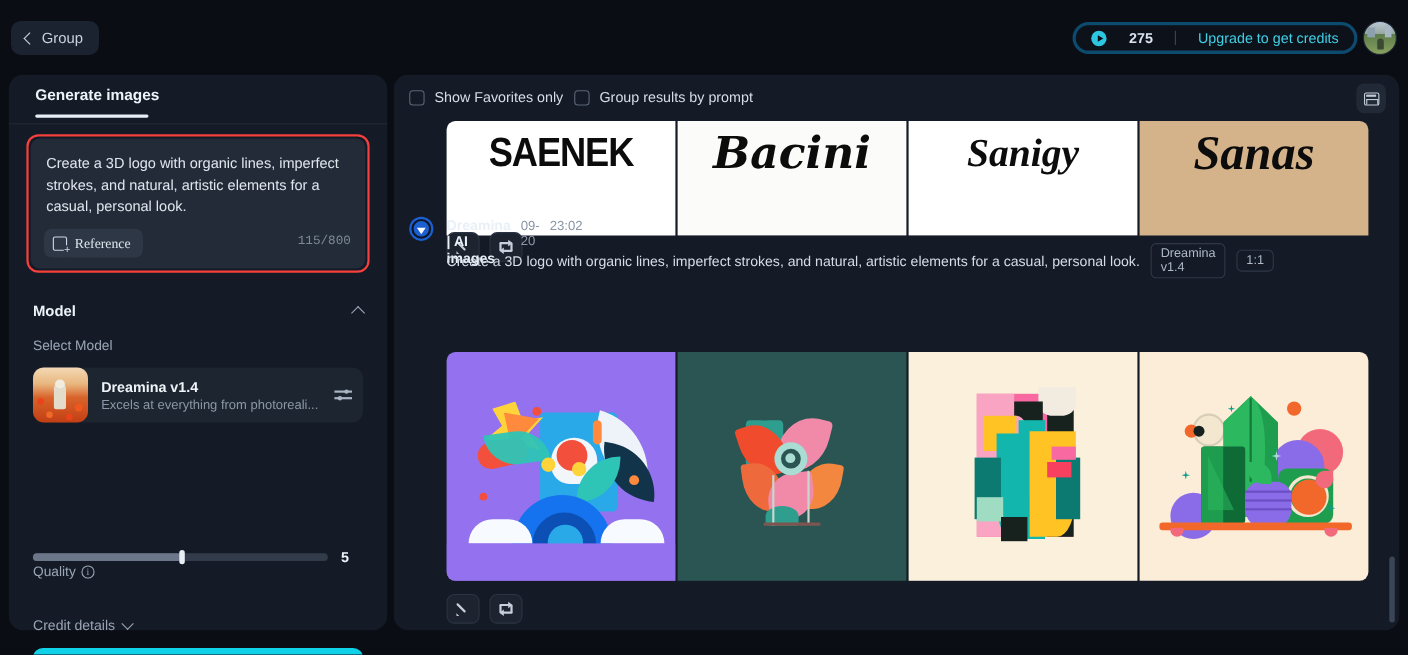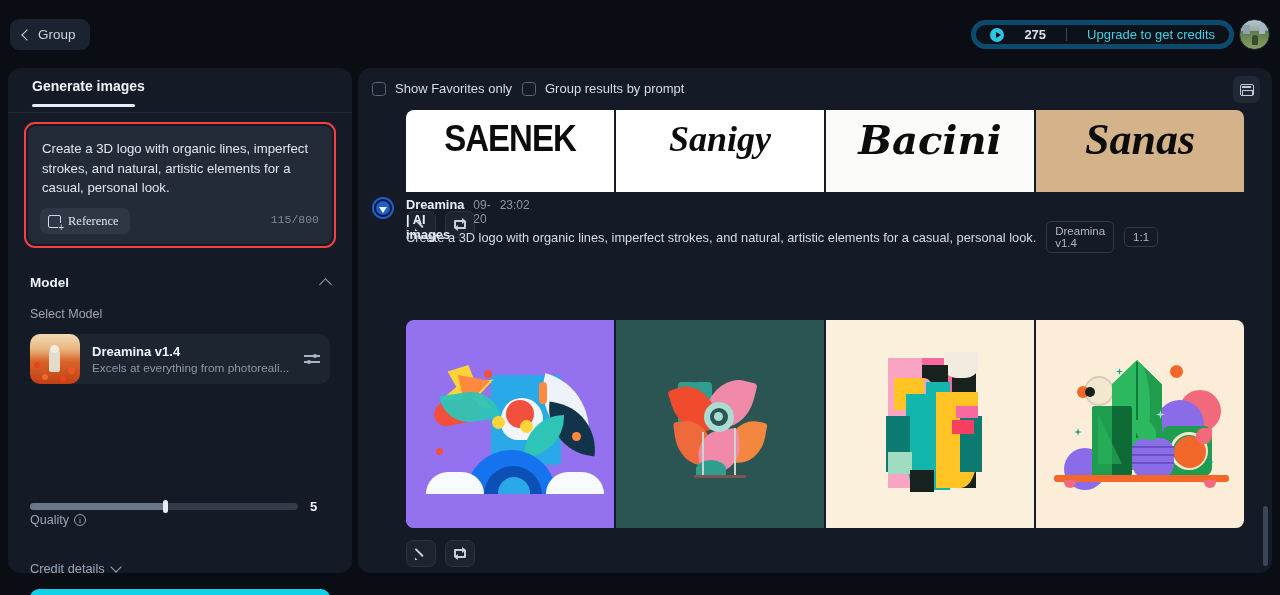"275" .credits-pill { border: 5px solid #0c4a6e -> 3px solid #0c4a6e }
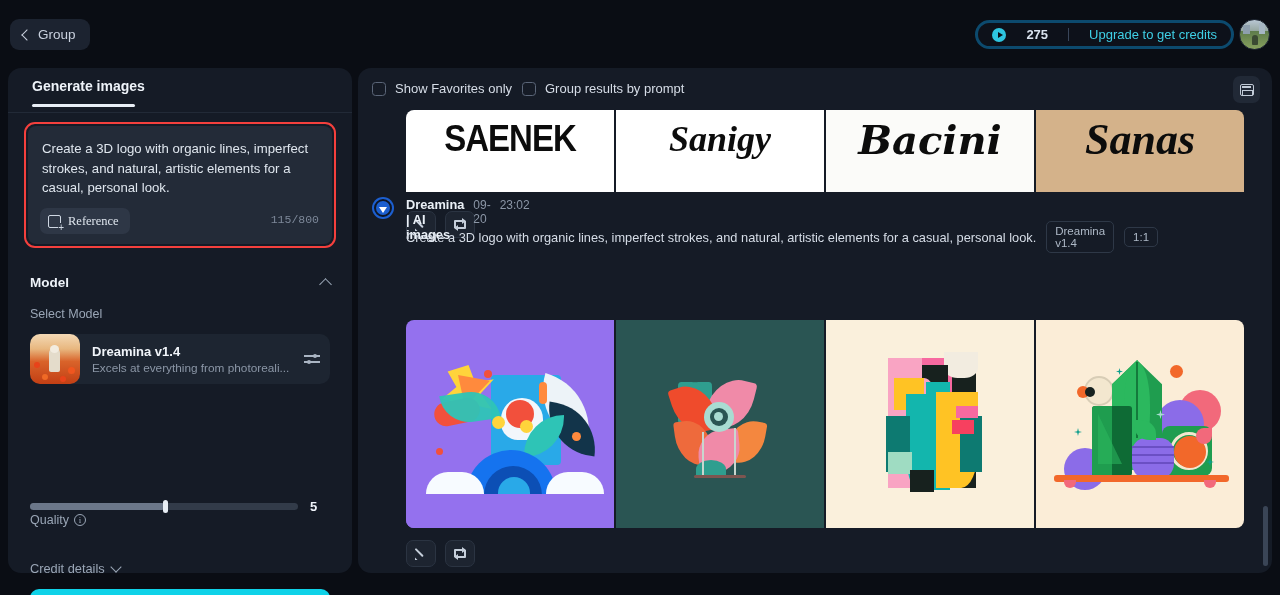"SAENEK" .top-thumb { height: 82px -> 104px }
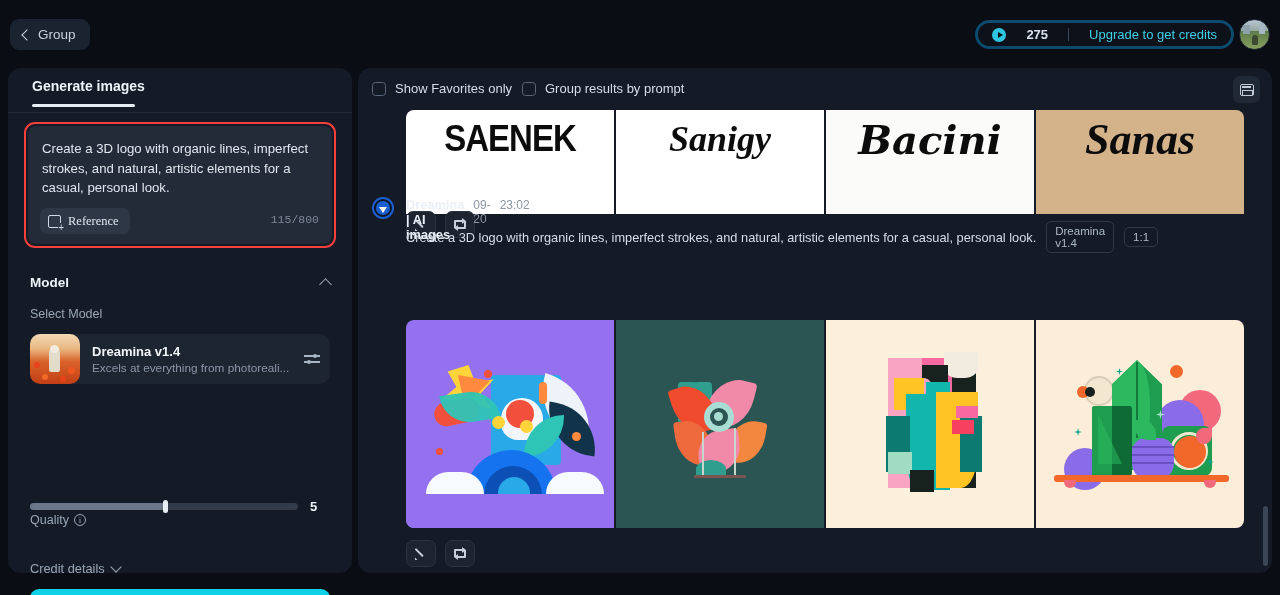"Sanigy" div.top-thumb { order: before "Bacini" -> after "Bacini" }
